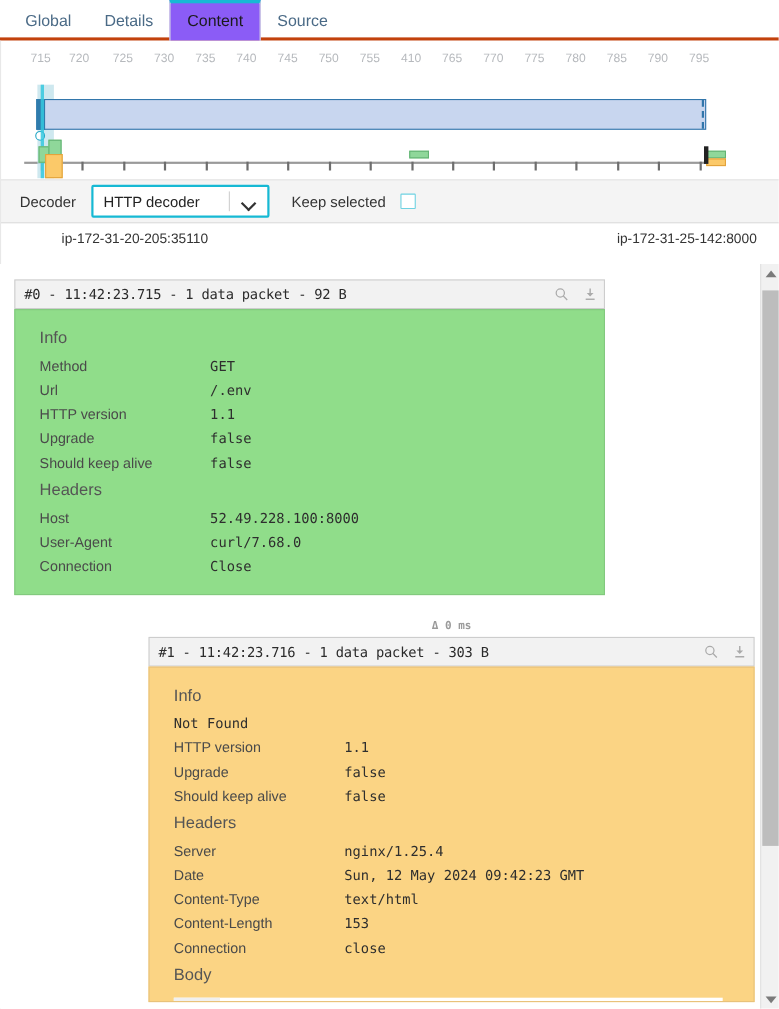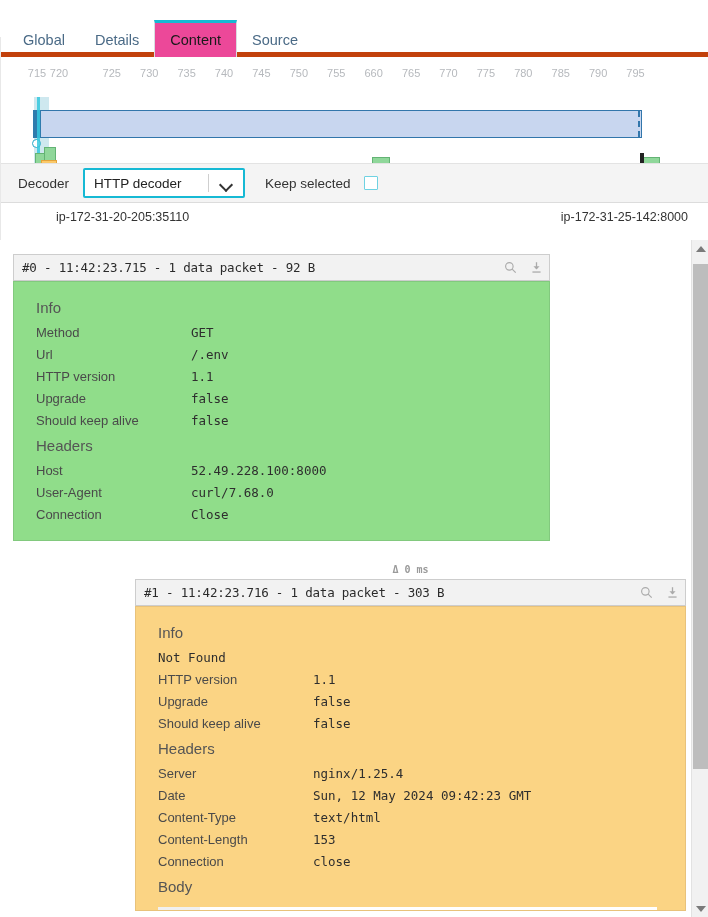"Global" .tabbar { border-bottom: 5px solid #c2410c -> 3px solid #c2410c; margin-top: 20px -> none }
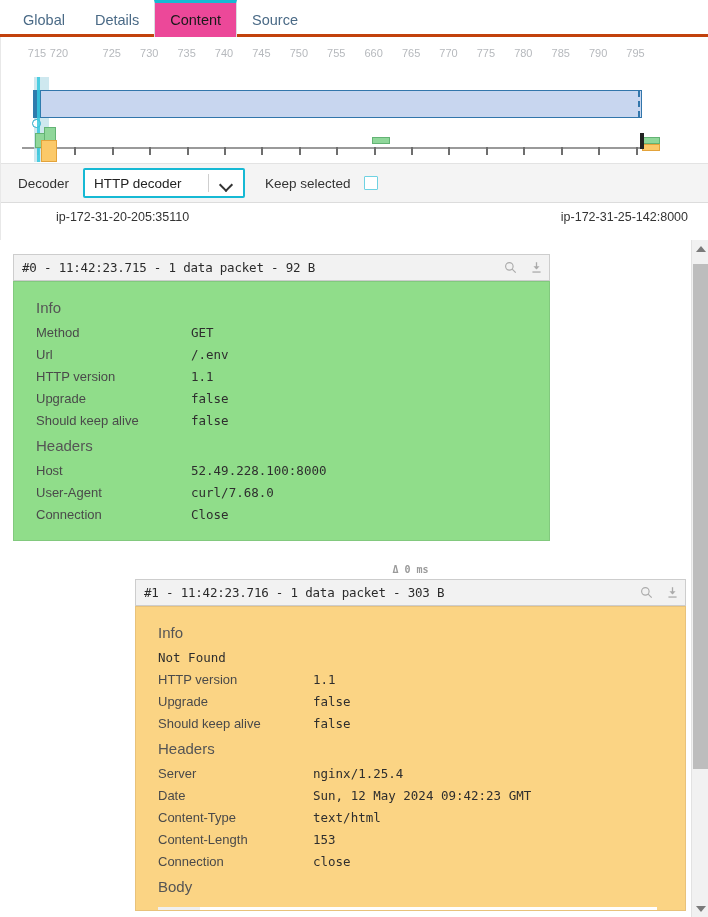"Content" .tab.active { background: #ec4899 -> #8b5cf6 }
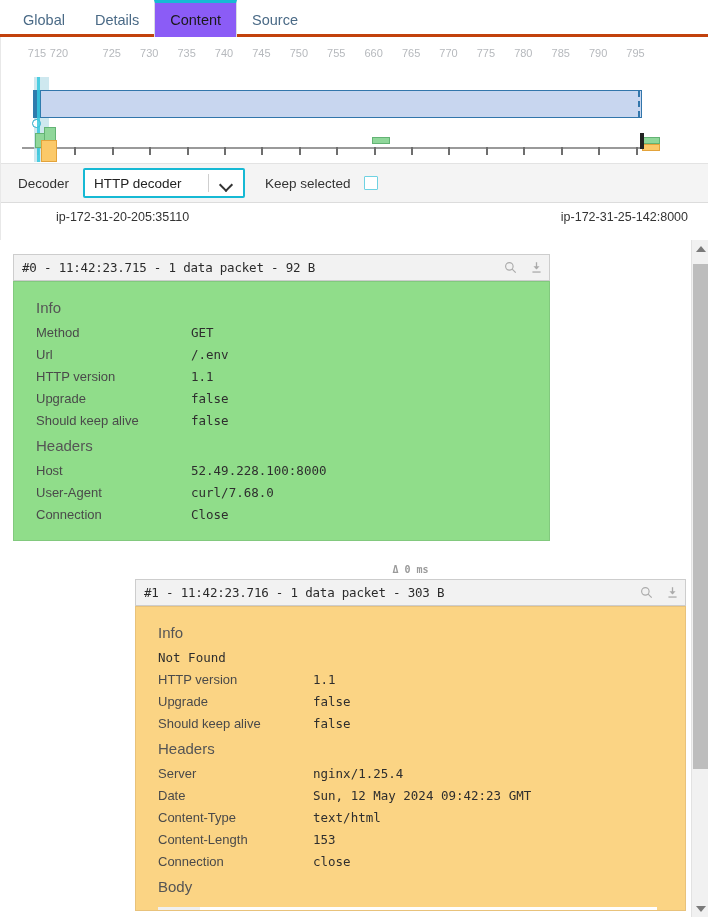"720" div.ticklabel { left: 59px -> 72px }
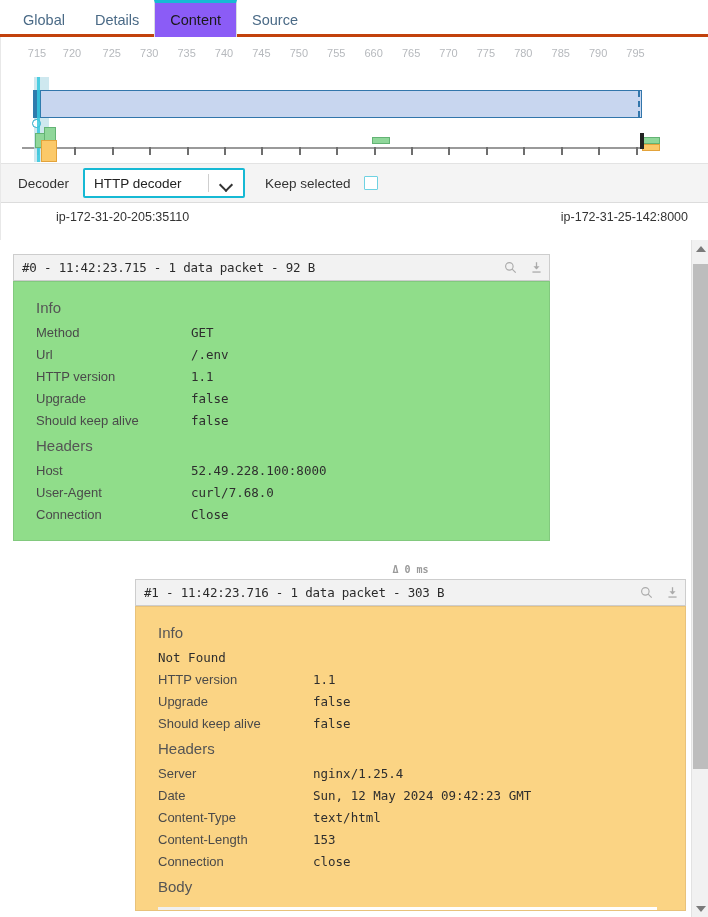"660" div.ticklabel { text: 660 -> 410 }
